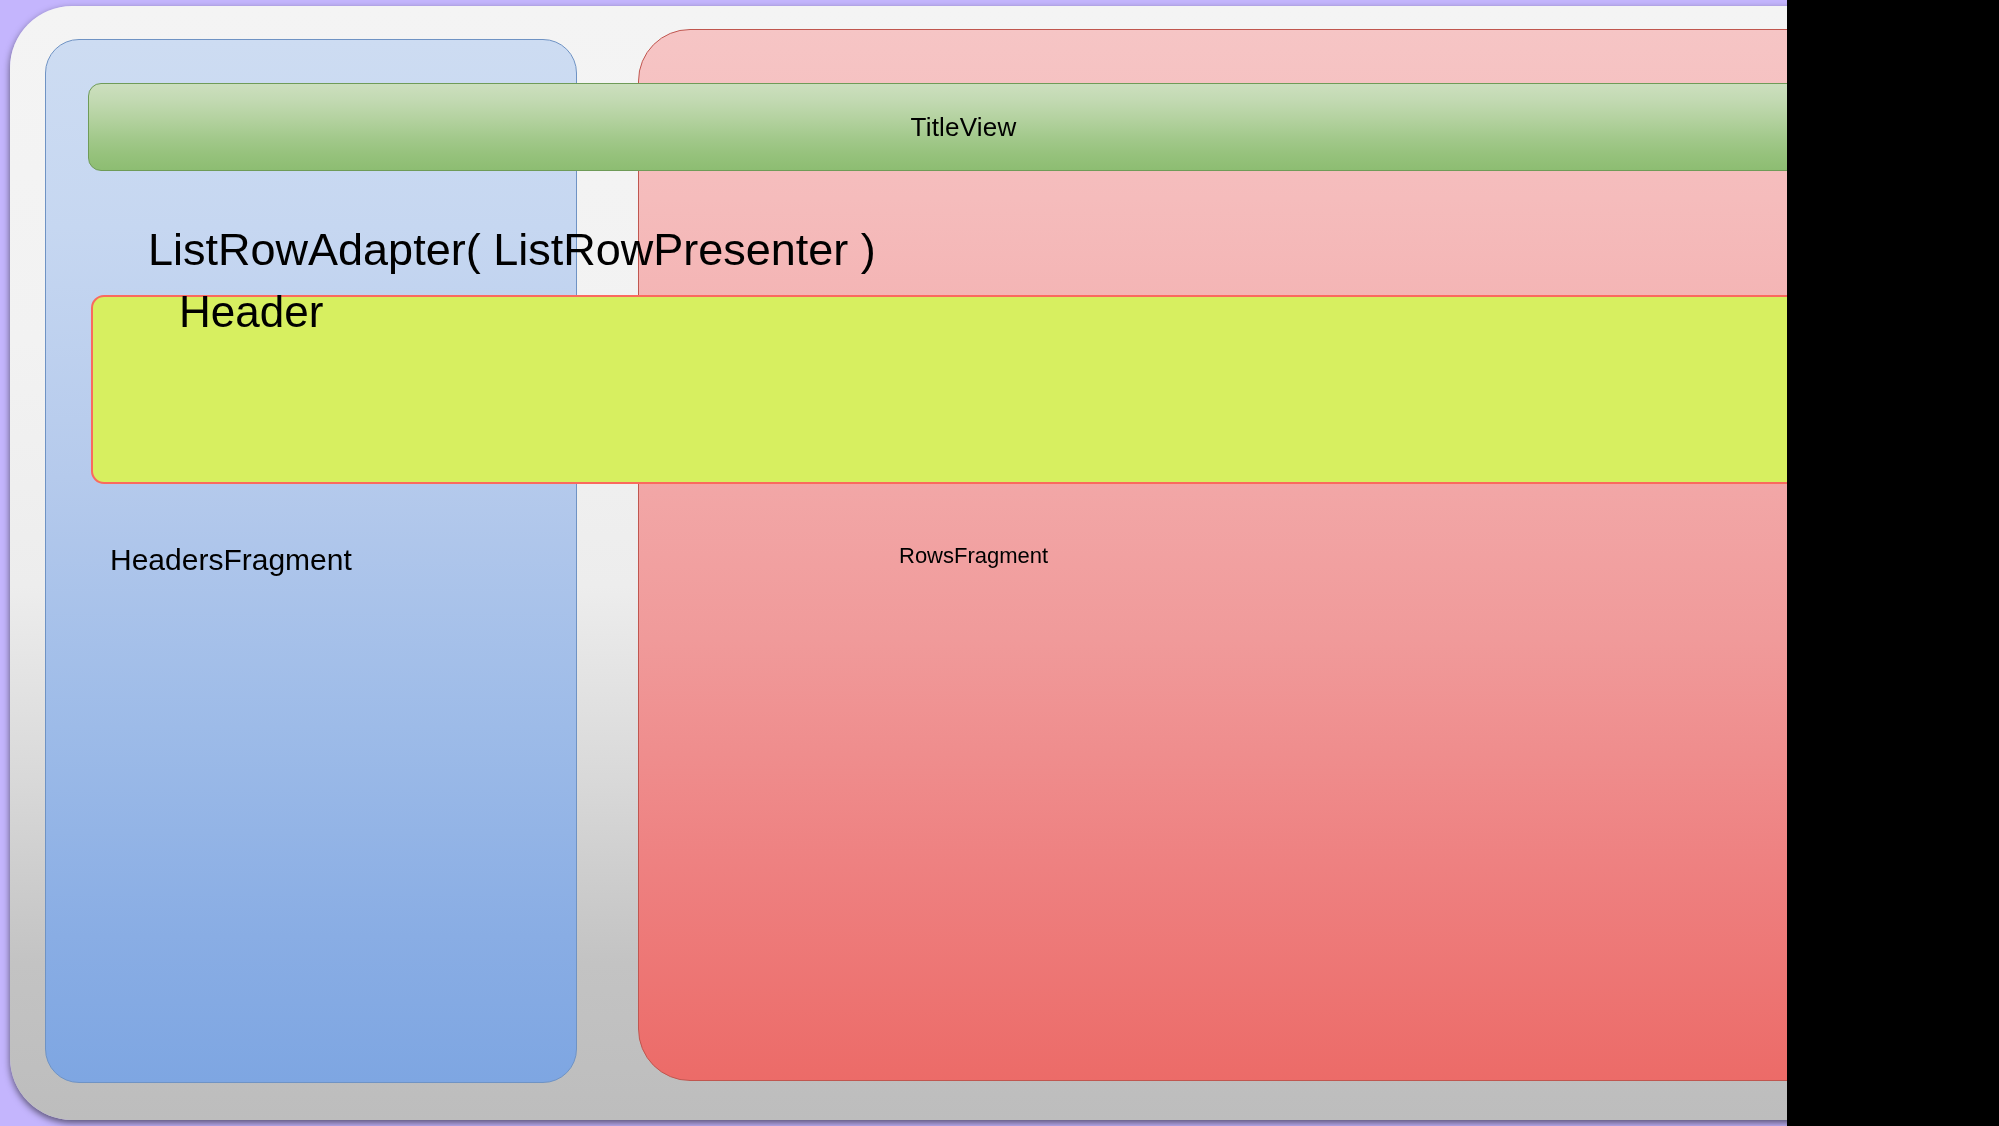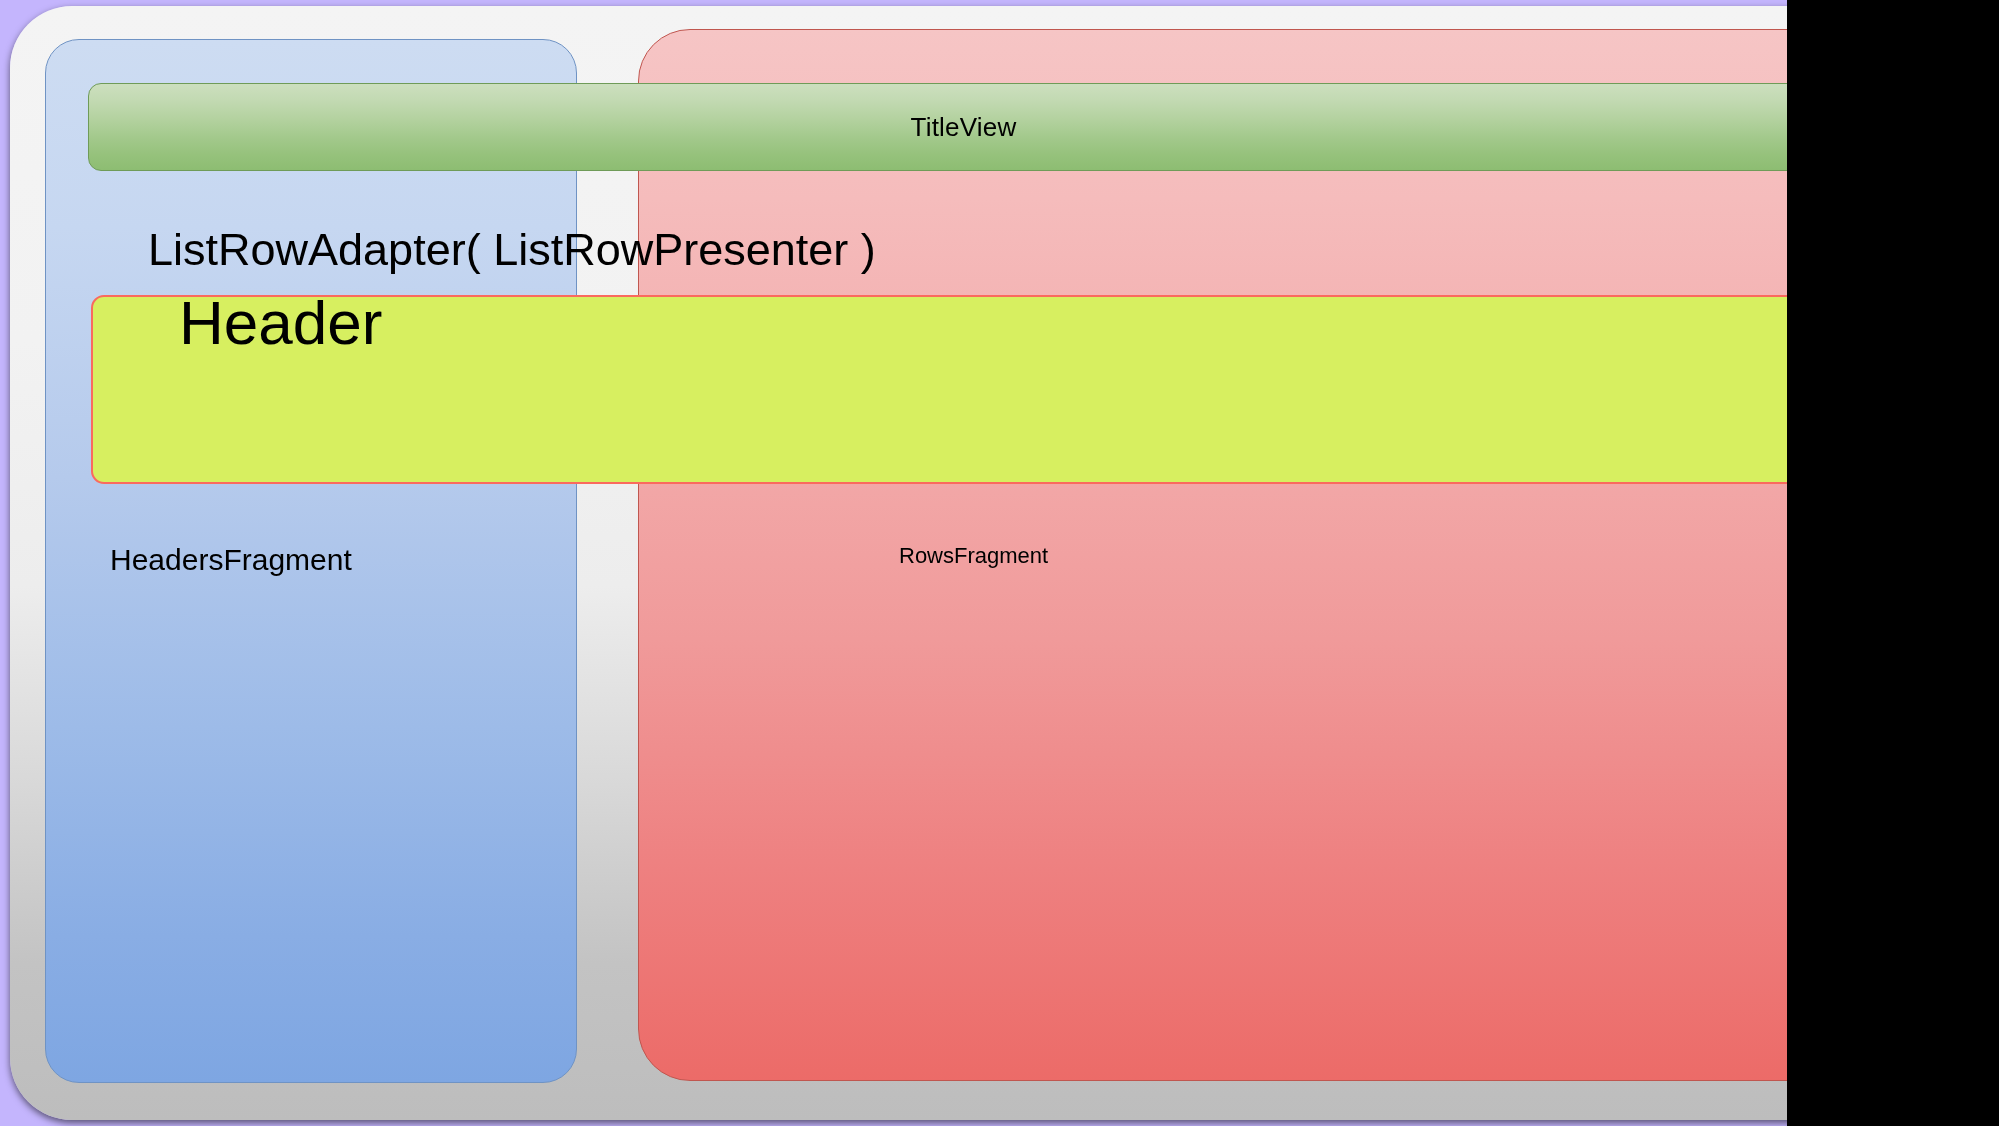"Header" .lbl-header { font-size: 62px -> 44px }
